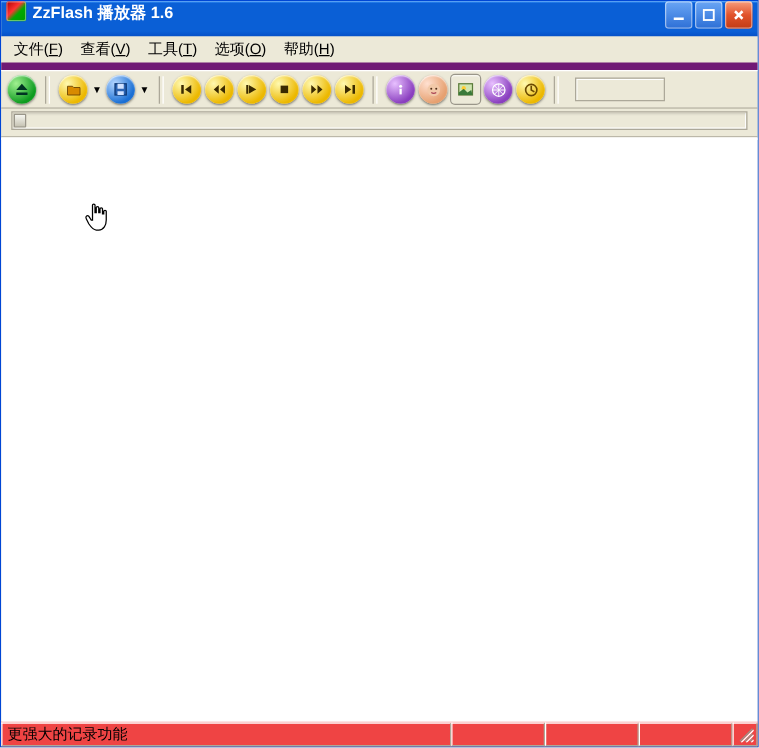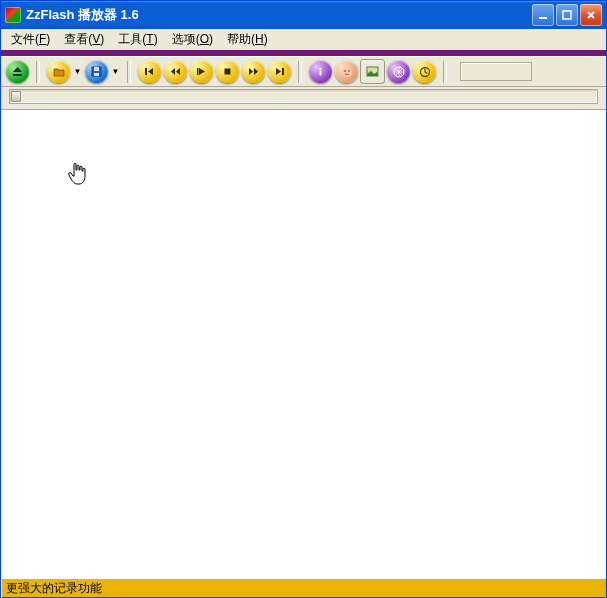"ZzFlash 播放器 1.6" .titlebar { align-items: center -> none }
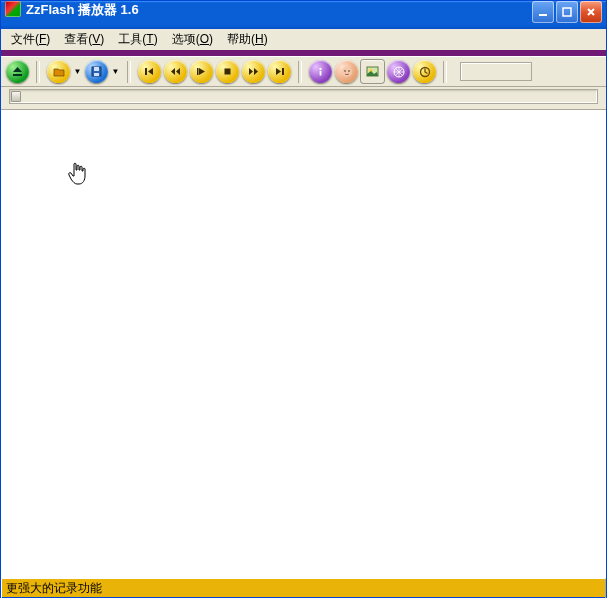"更强大的记录功能" .statusbar { background: #eab308 -> #ef4444; flex-direction: column -> none }
